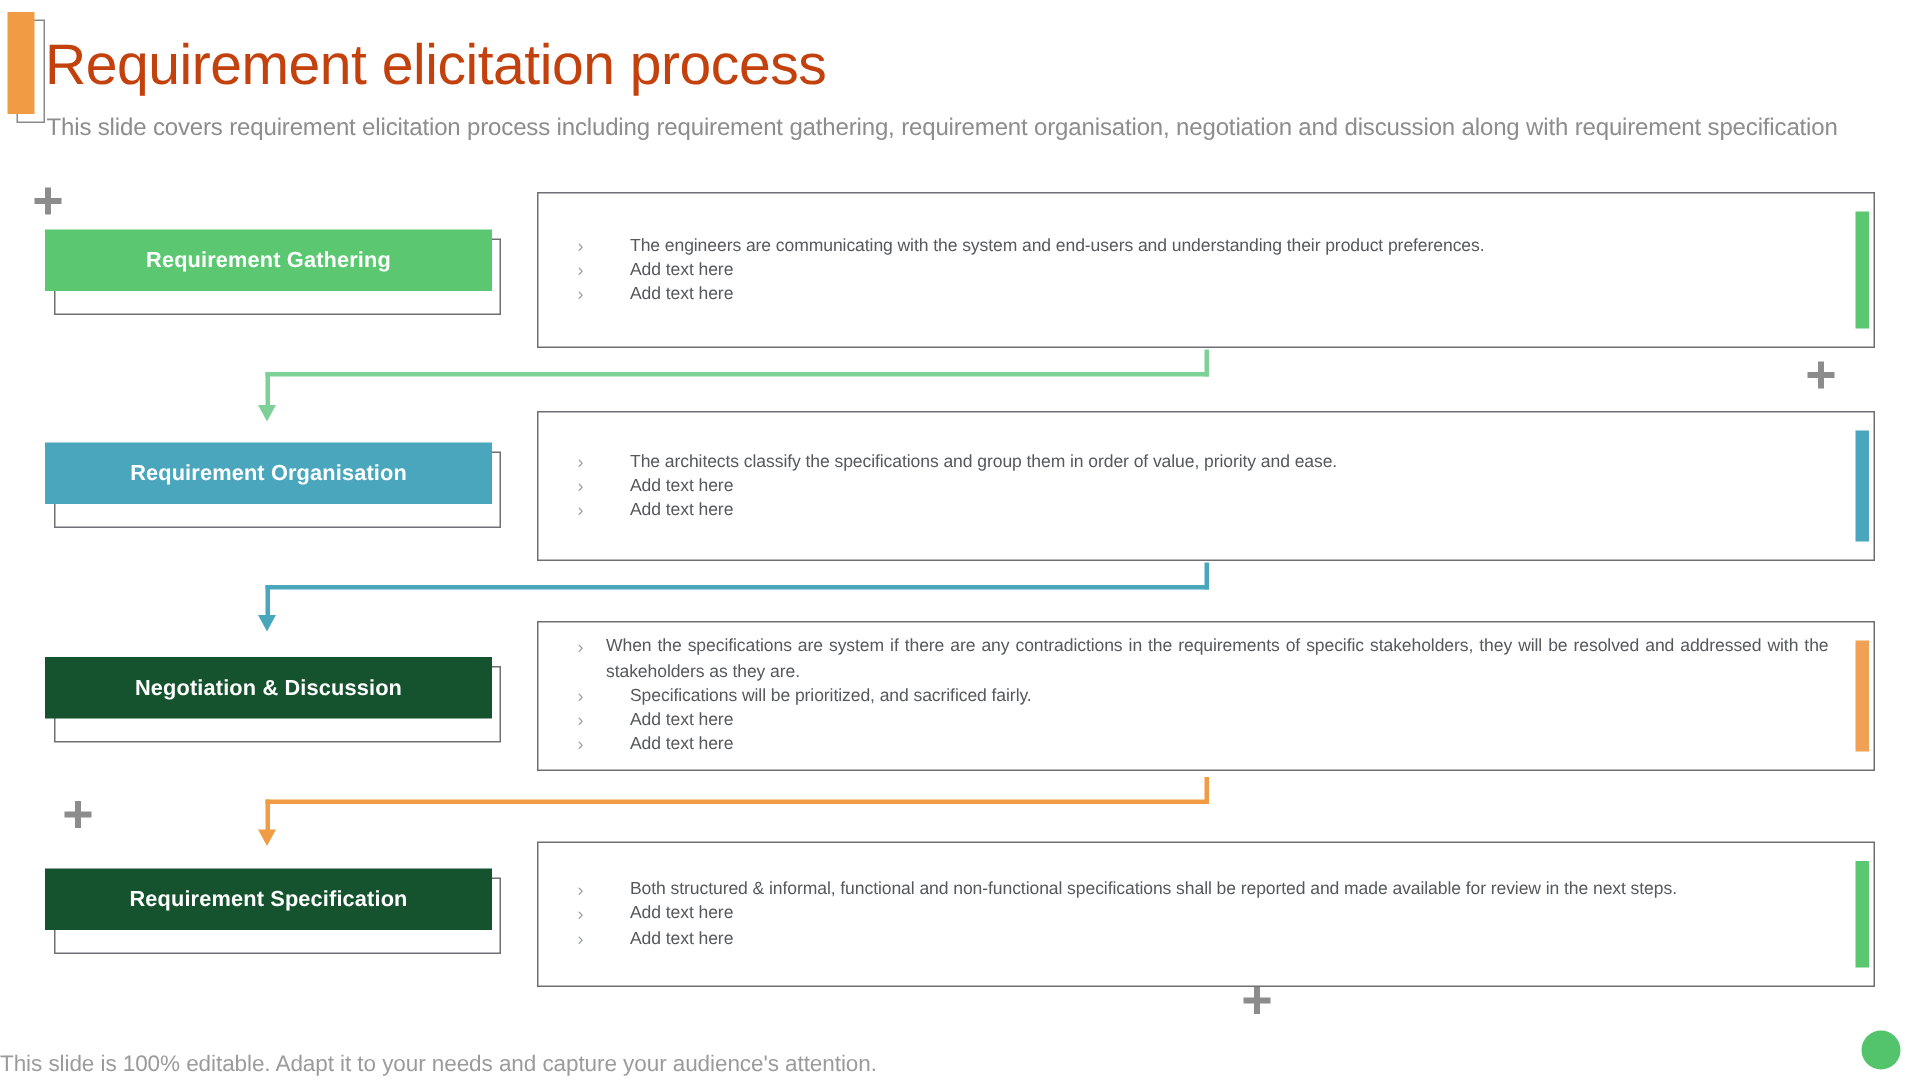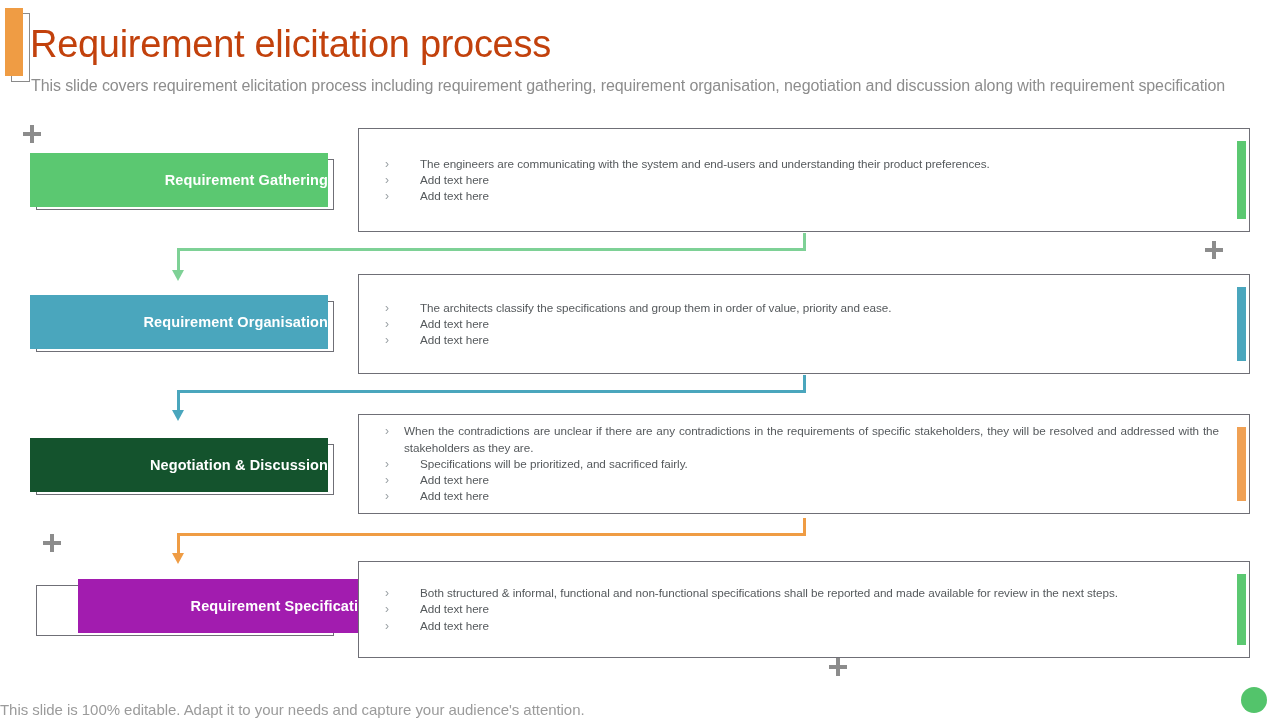"Requirement Gathering" .stage-box { height: 54px -> 41px; justify-content: flex-end -> center }
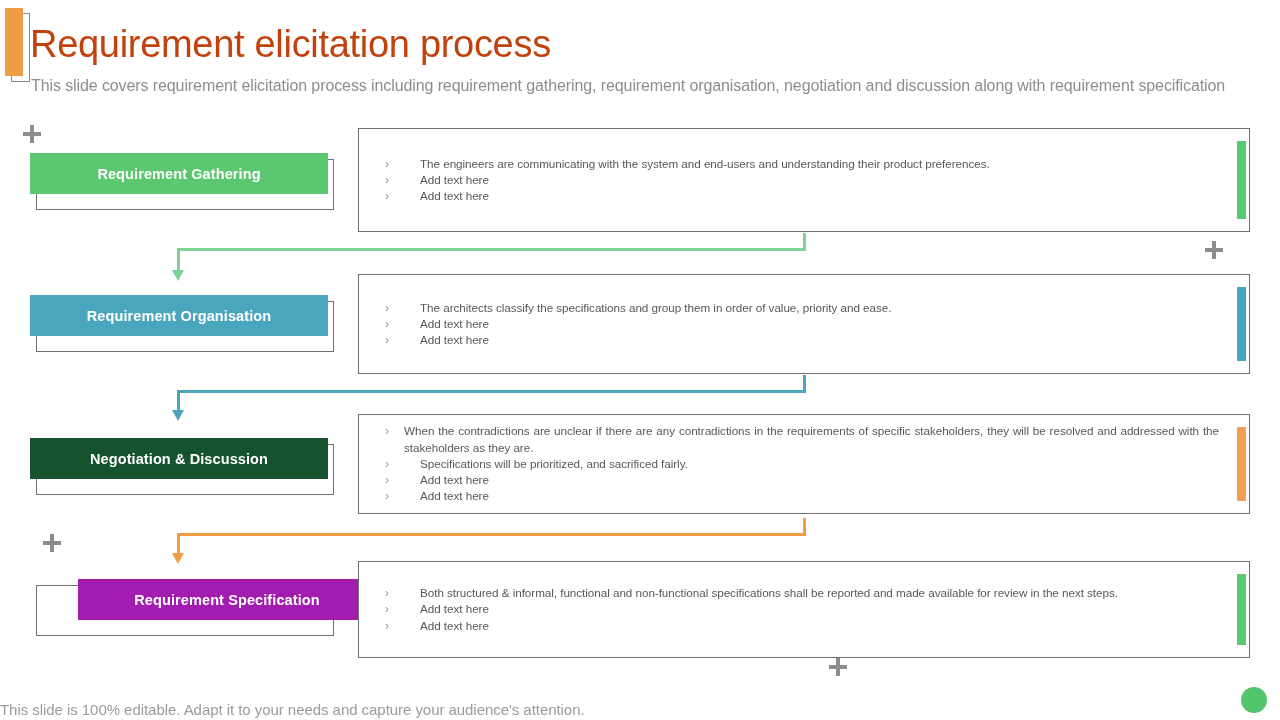"When the contradictions are unclear" span.bullet-text { text: contradictions  are unclear -> specifications  are system }
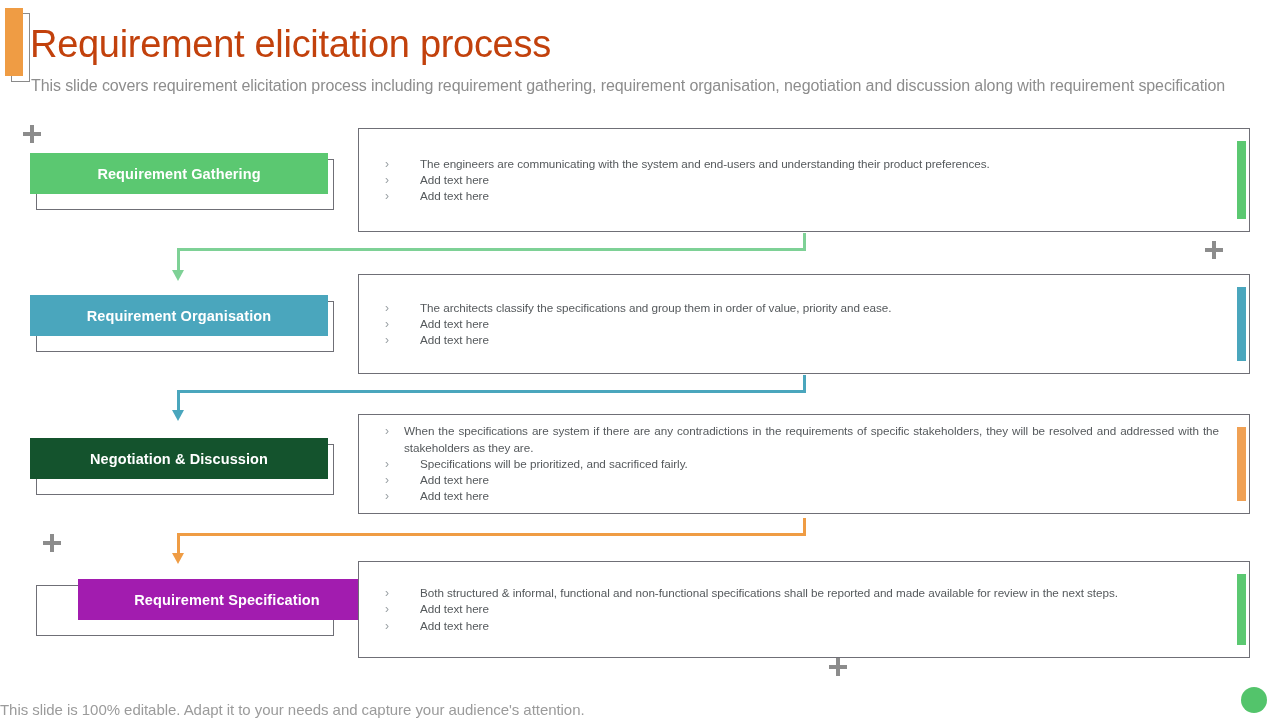"Requirement Specification" div.stage-box { background: #a21caf -> #14532d; margin-left: 48px -> none }
